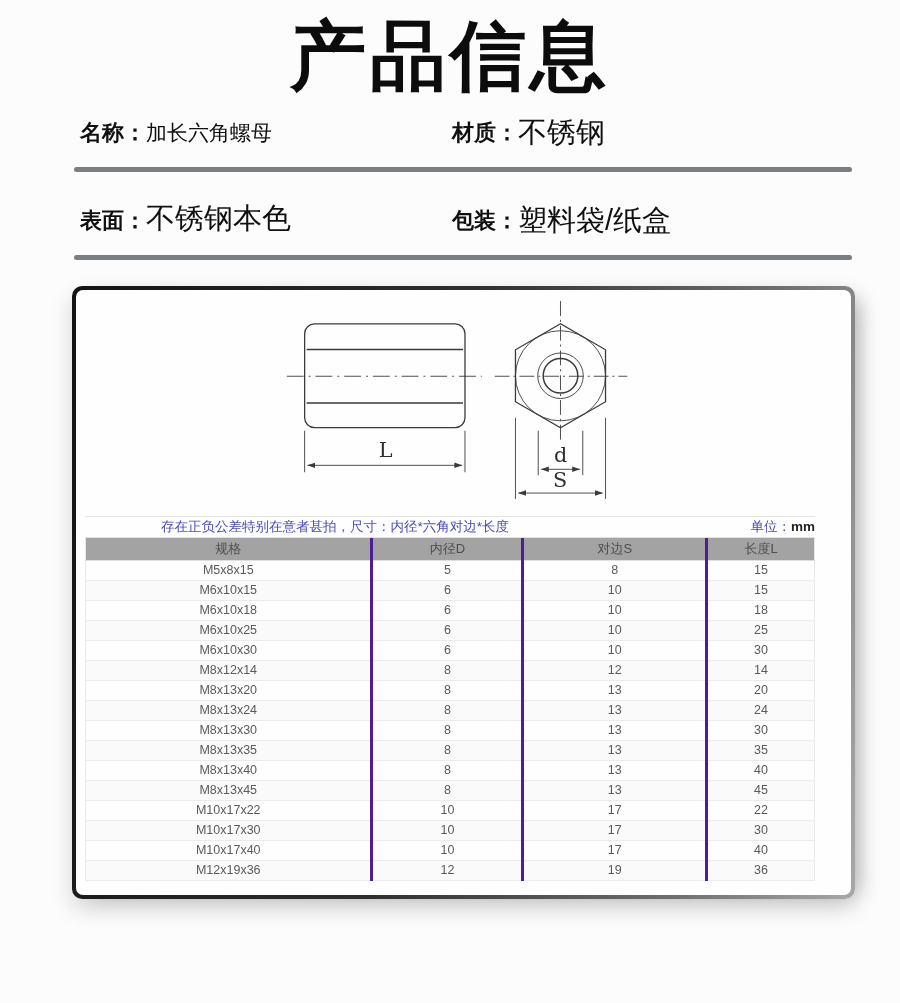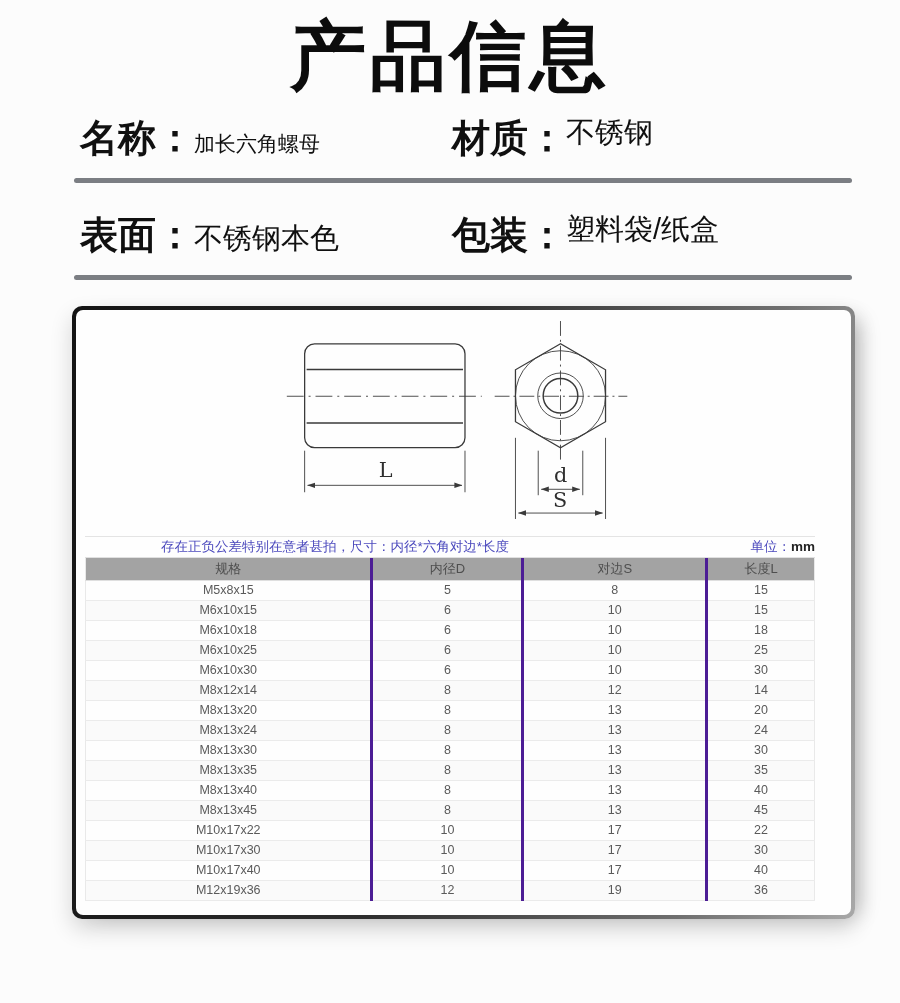"名称：" .f-label { font-size: 38px -> 22px }
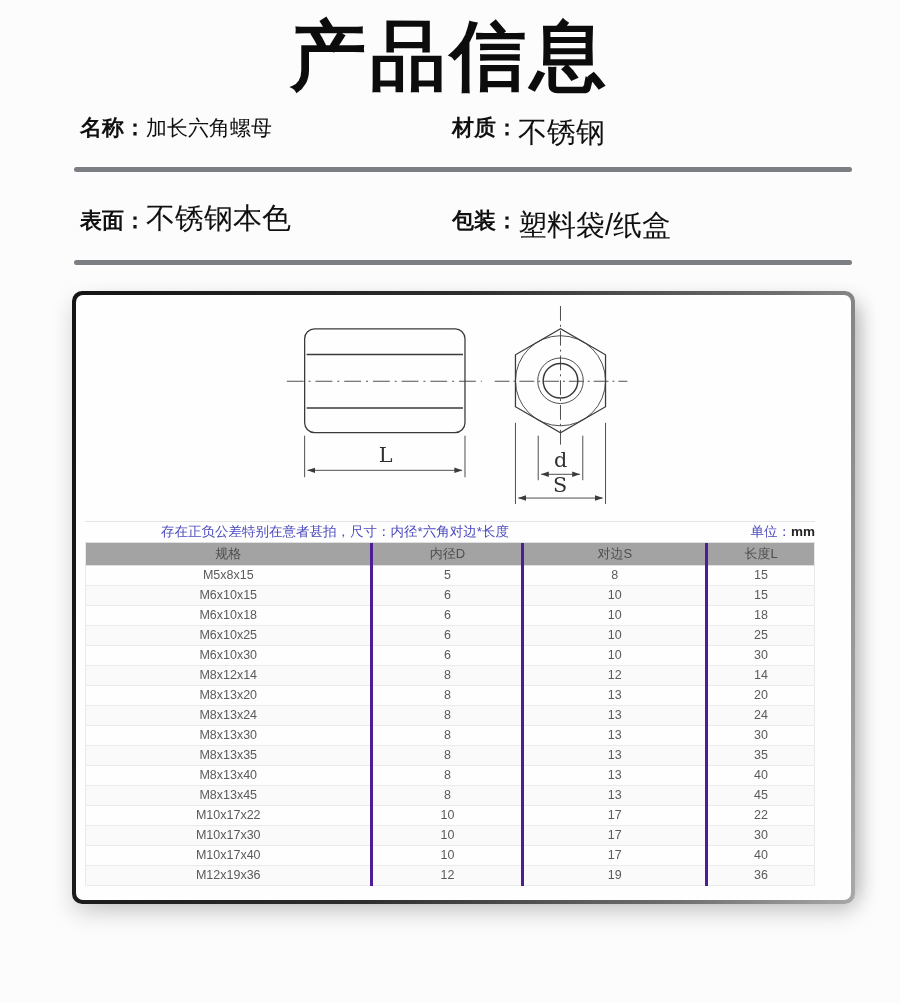"材质：" .field-right { align-items: flex-start -> center }
